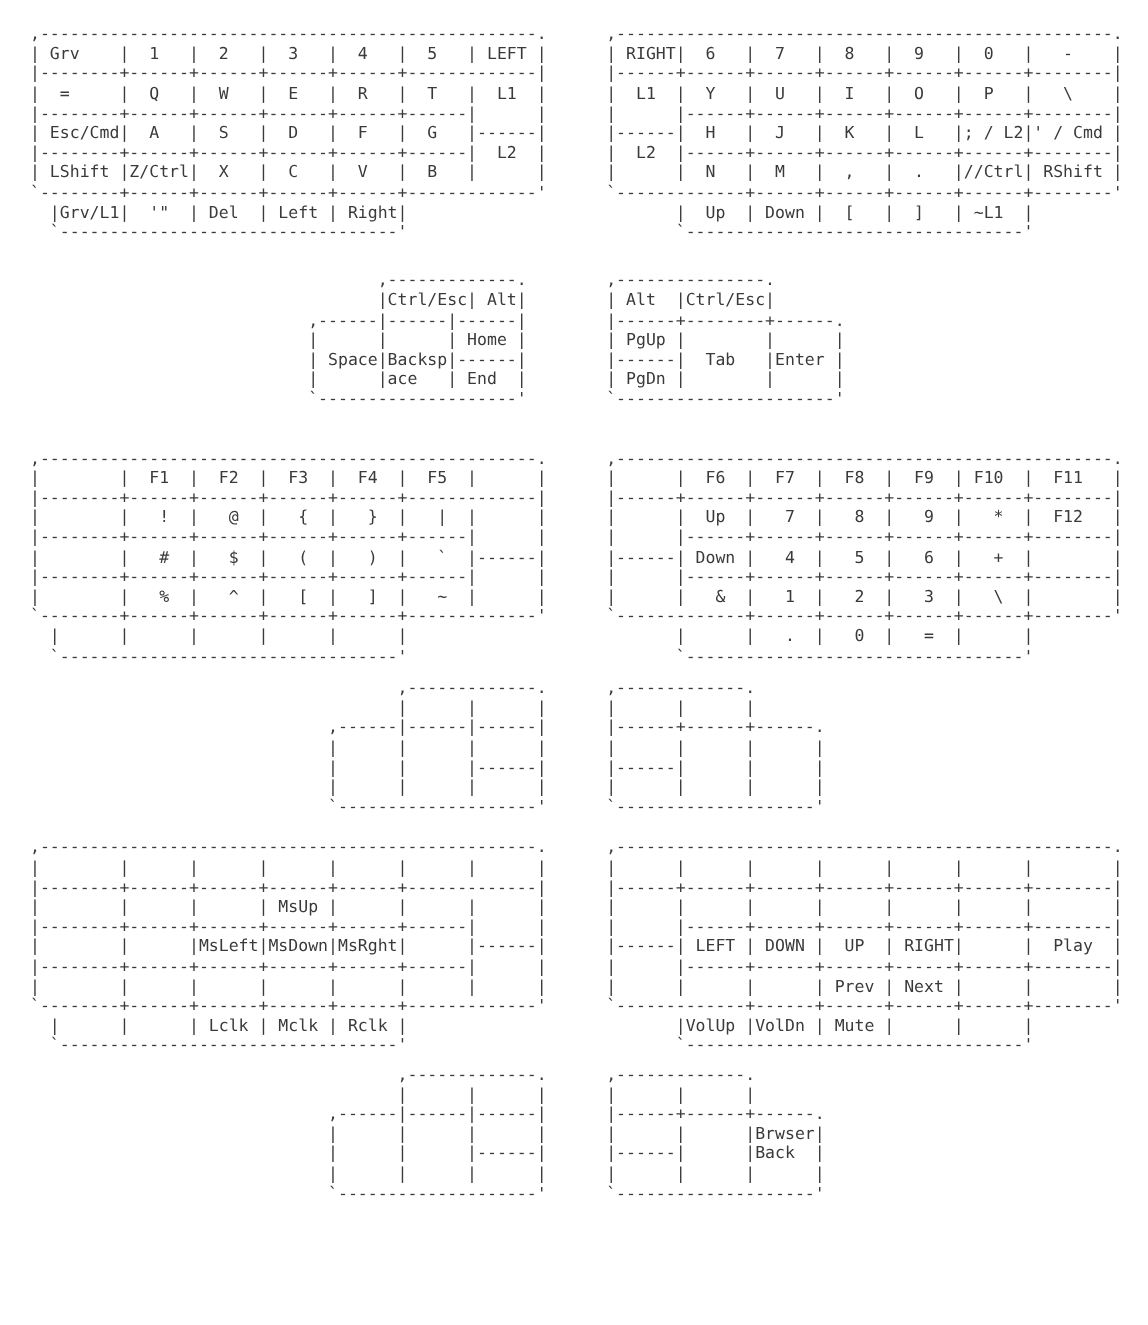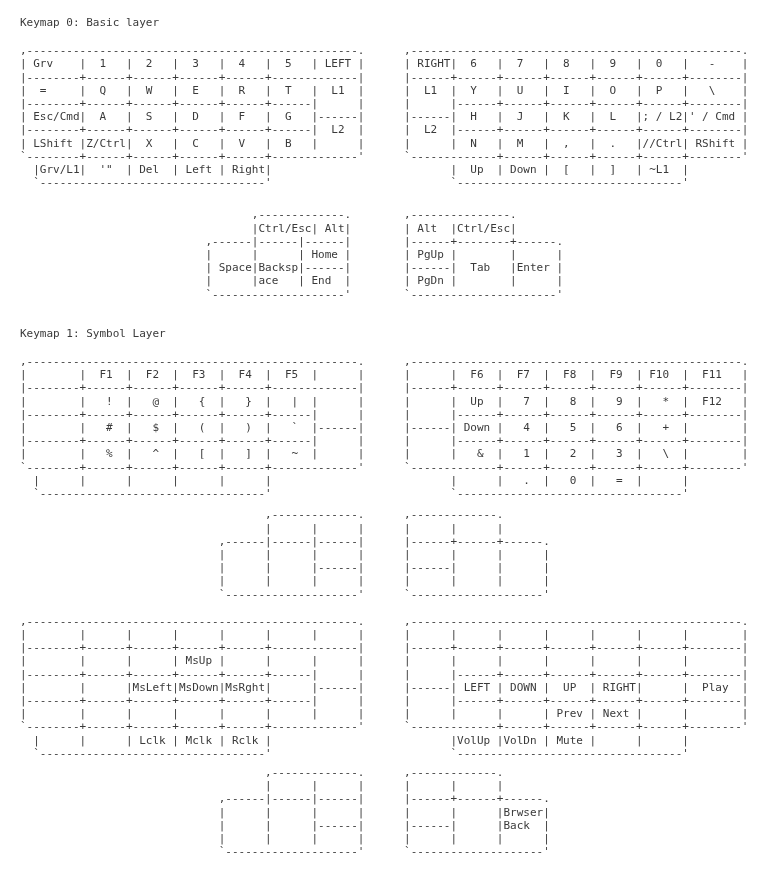"Keymap 0: Basic layer" div.keymap-title { html: <div>Keymap 0: Basic layer</div> -> none }
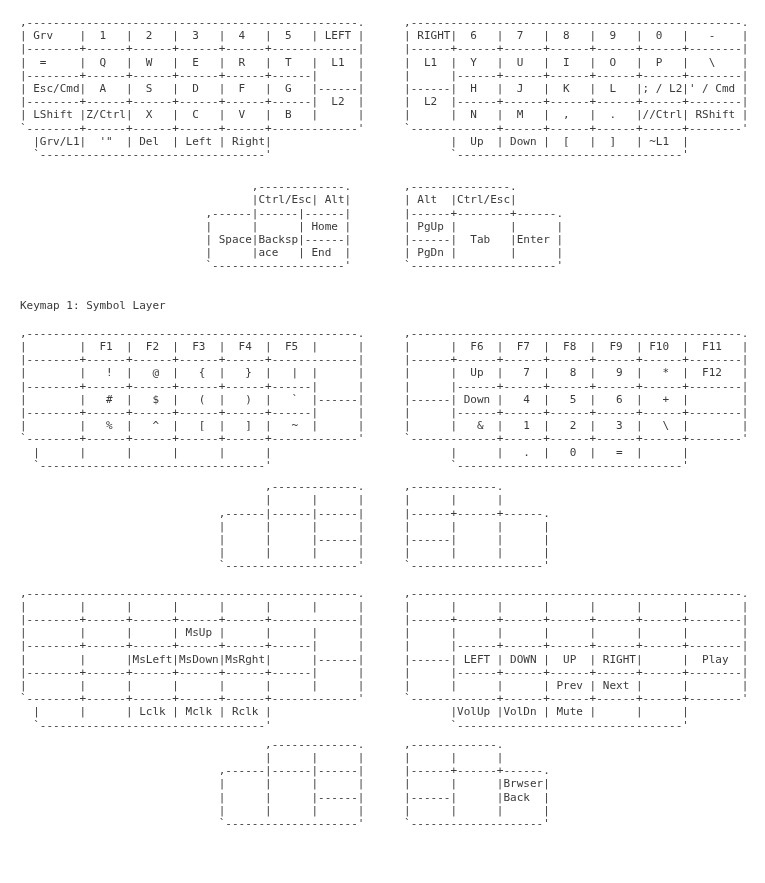"Keymap 1: Symbol Layer" div.keymap-title { html: <div>Keymap 1: Symbol Layer</div> -> none }
